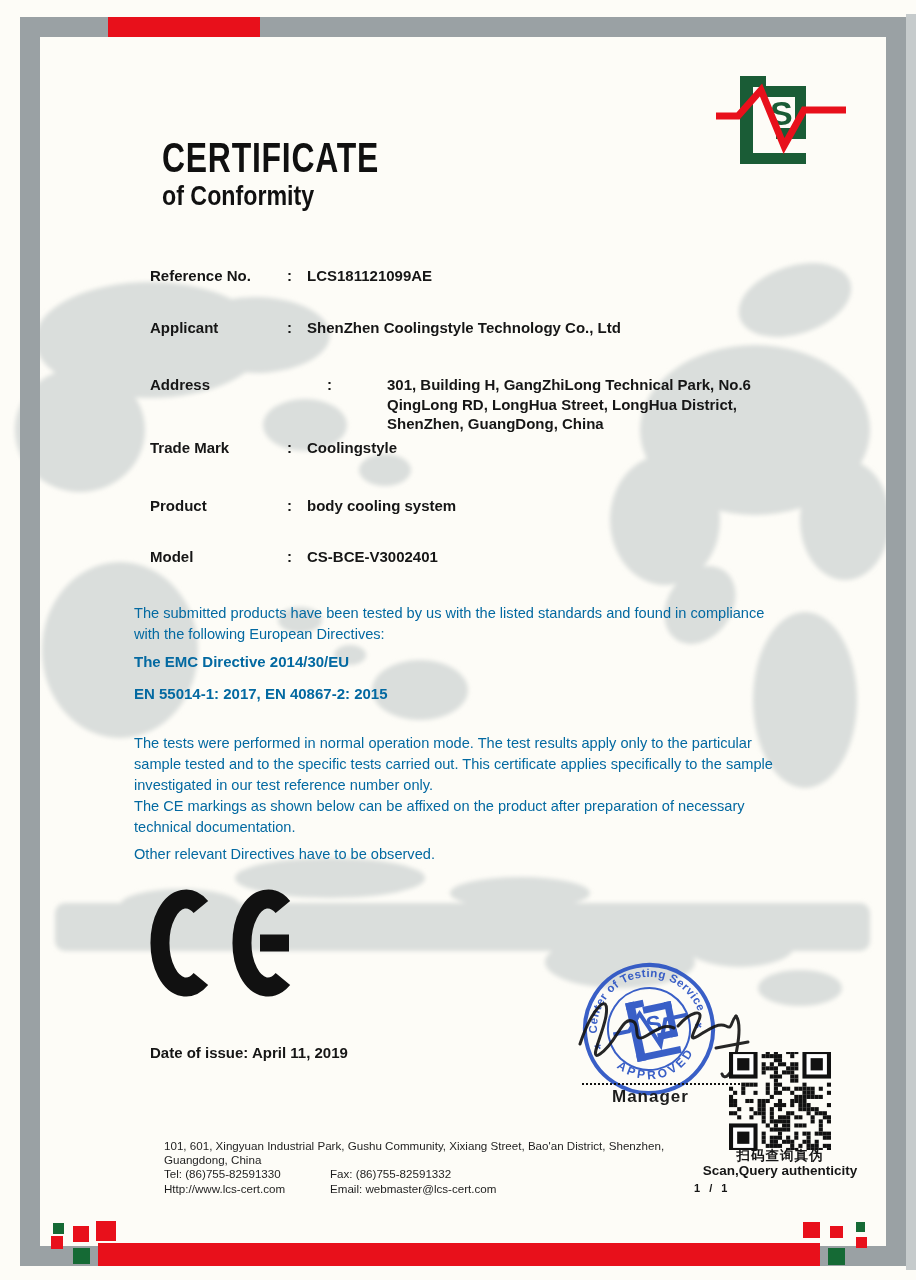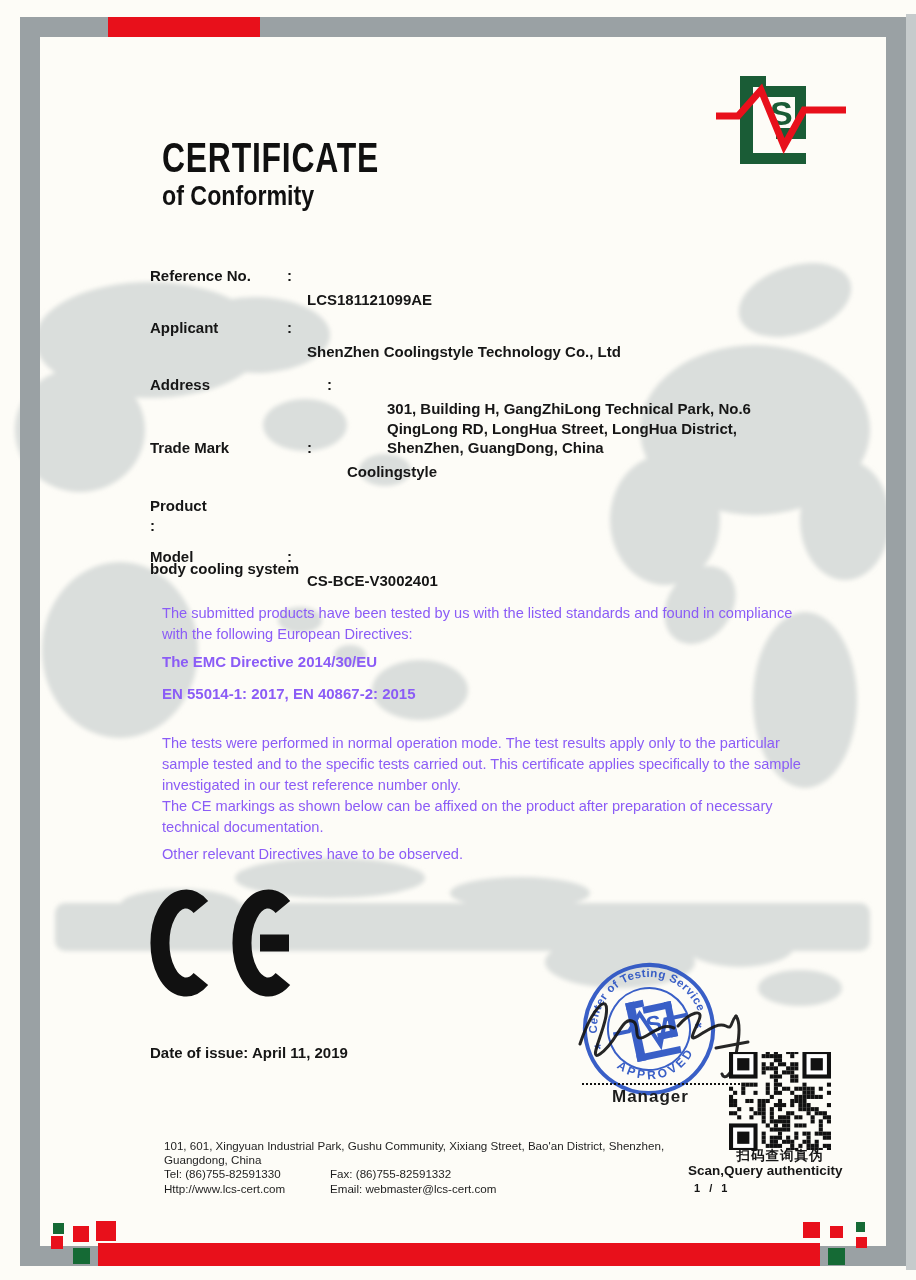"LCS181121099AE" .field .val { margin-top: 24px -> none }
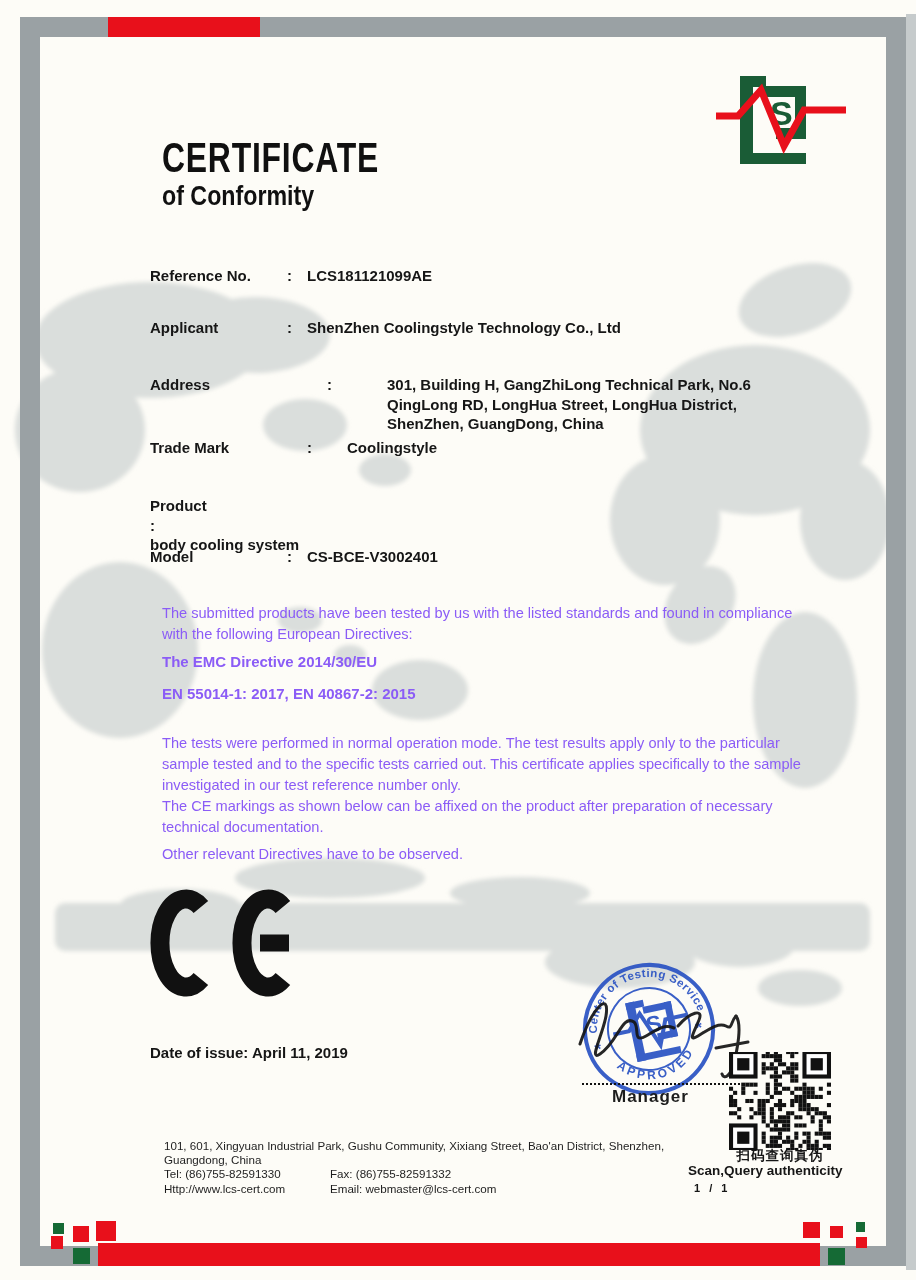"Trade Mark" div.abs { gap: 20px -> none }
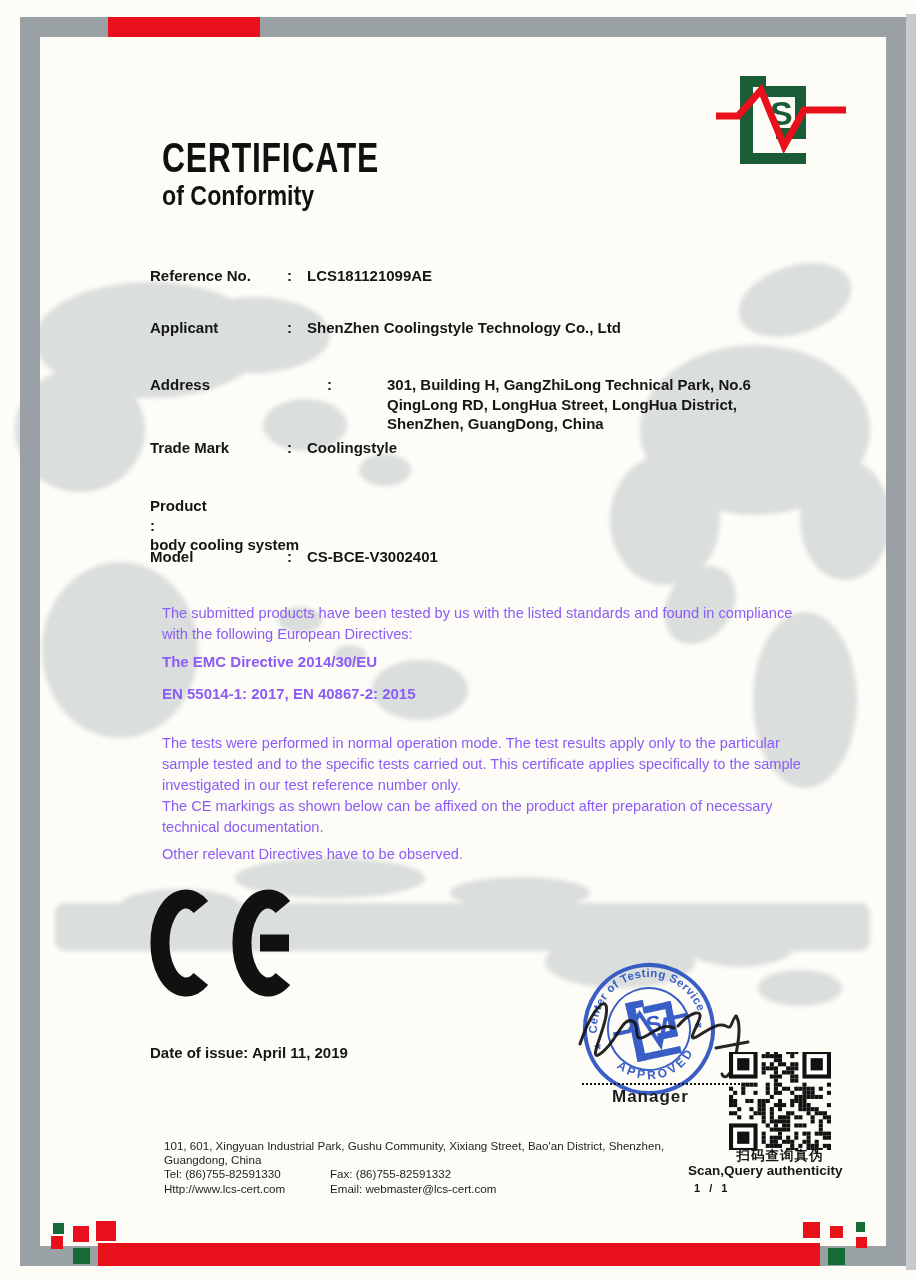"Product" div.abs { flex-direction: column -> none }
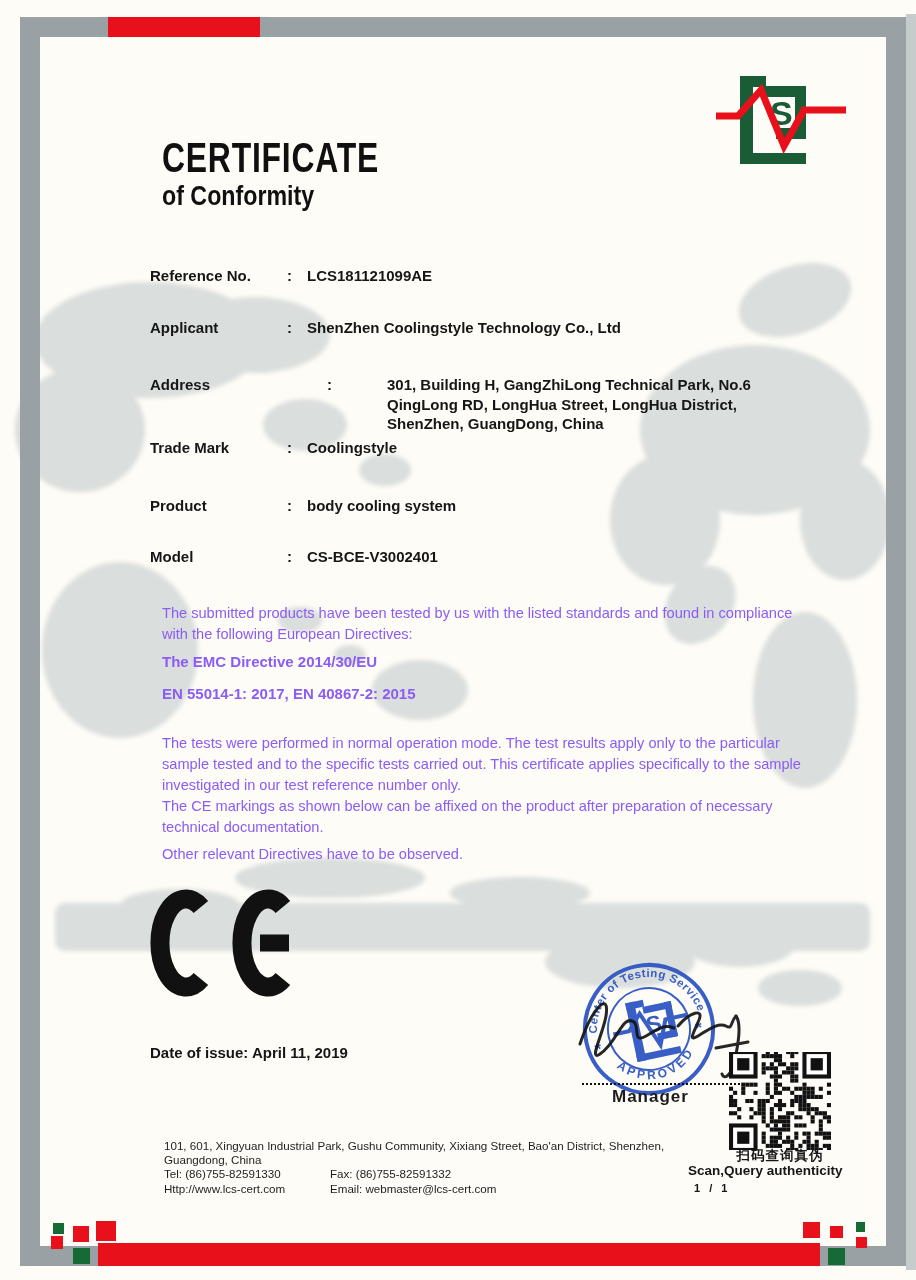"The submitted products have been" .para { color: #8b5cf6 -> #0369a1; left: 162px -> 134px }
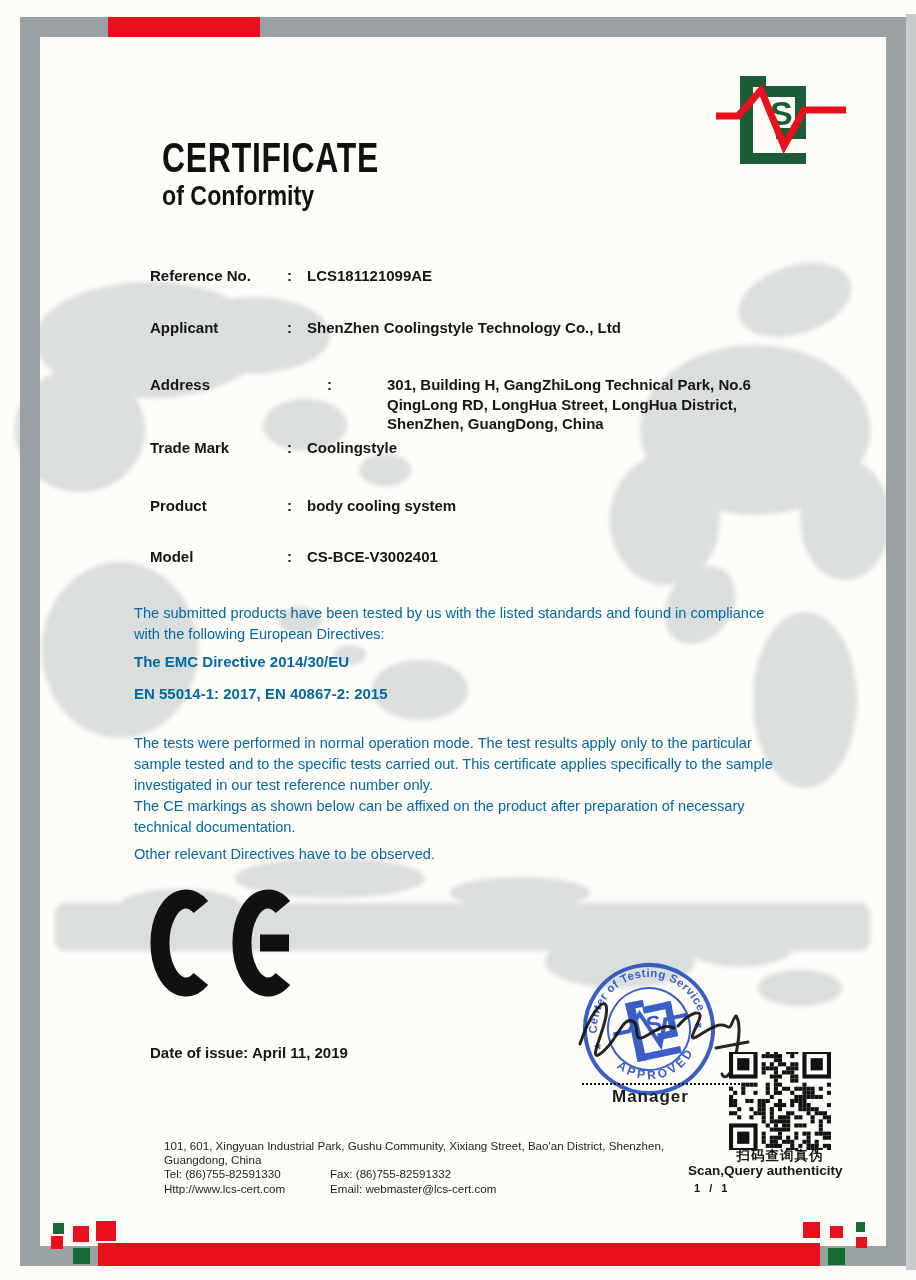"Scan,Query authenticity" .qr-en { text-align: left -> center }
